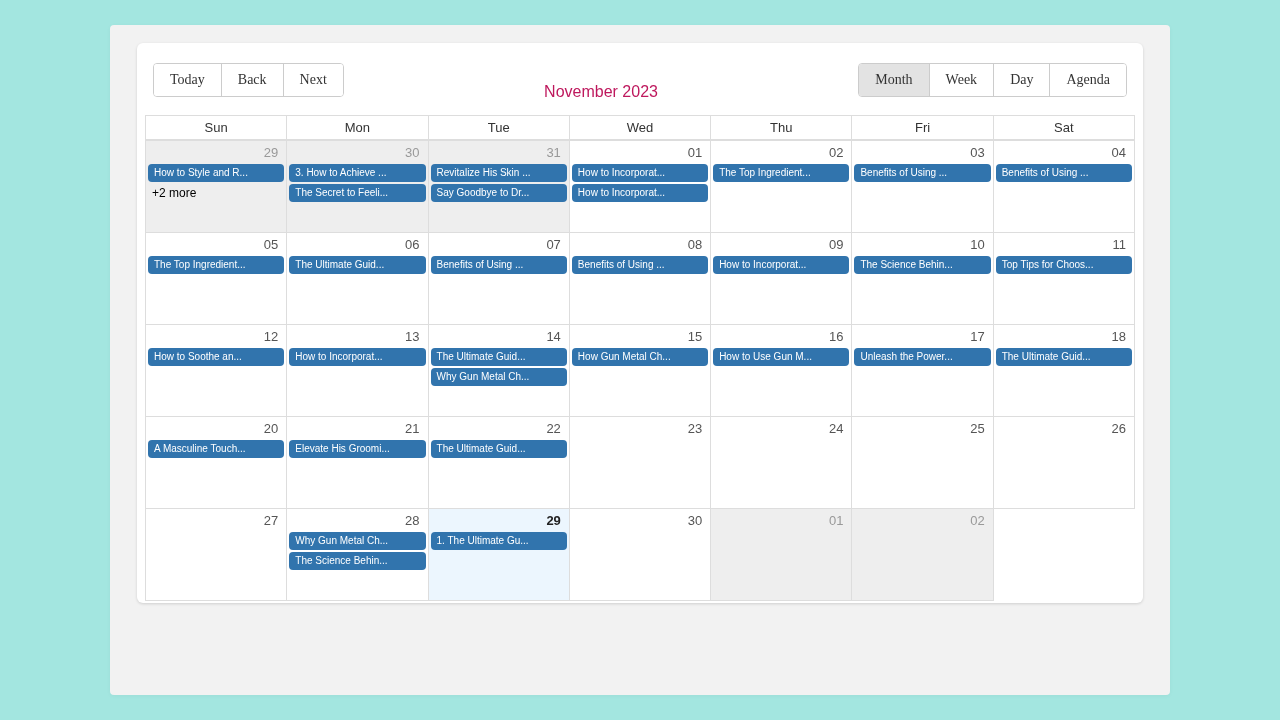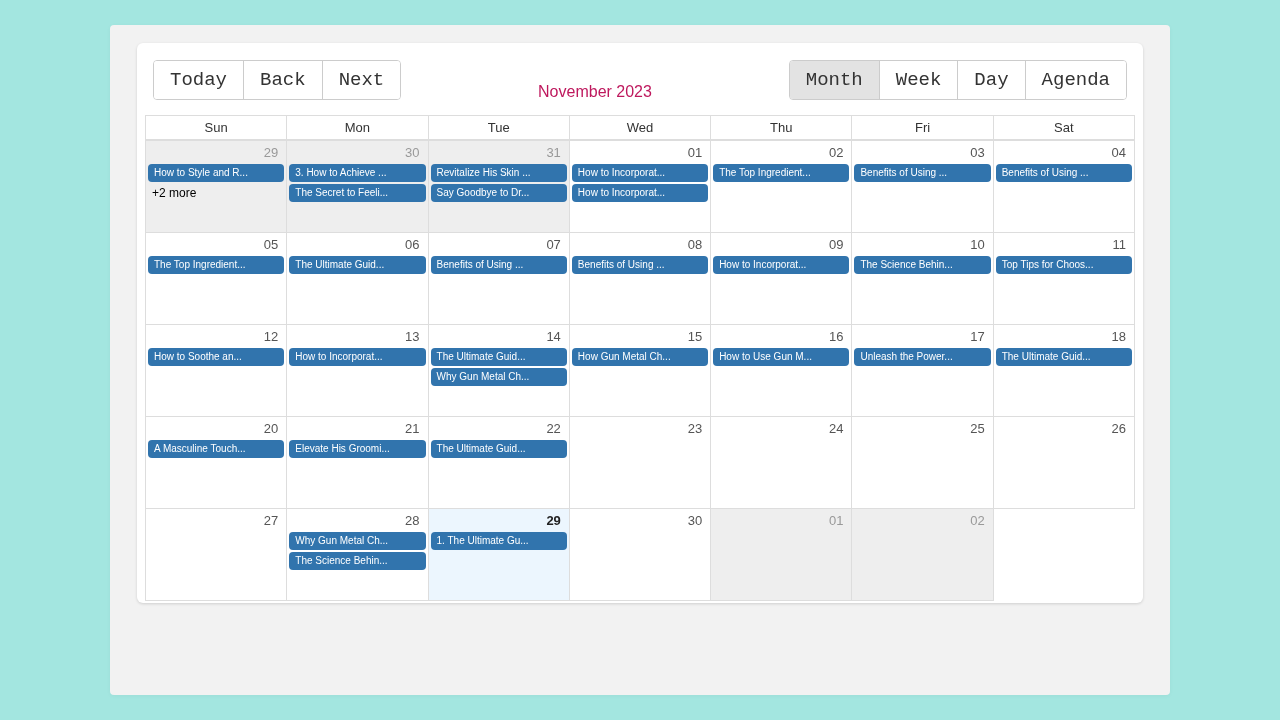"Today" .btn { font-family: Liberation Mono, monospace -> Liberation Serif, serif; font-size: 19px -> 14px }
